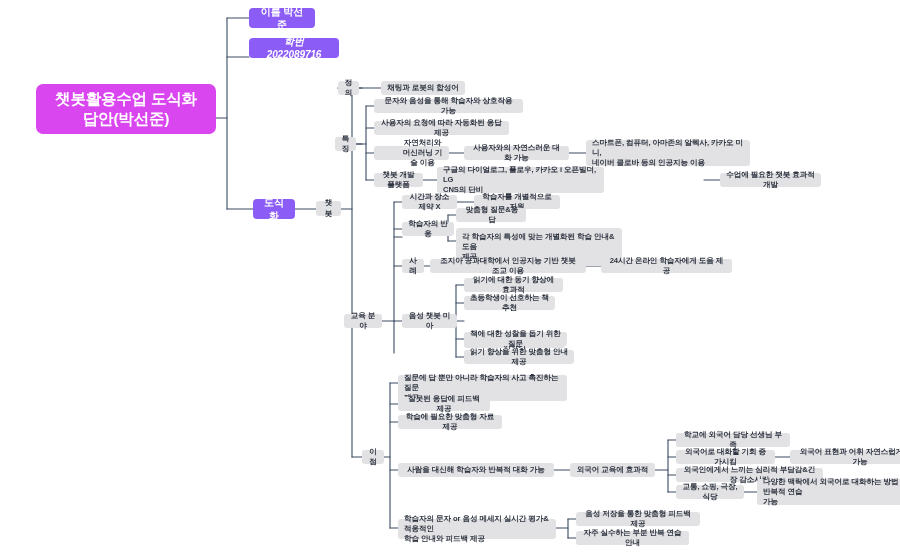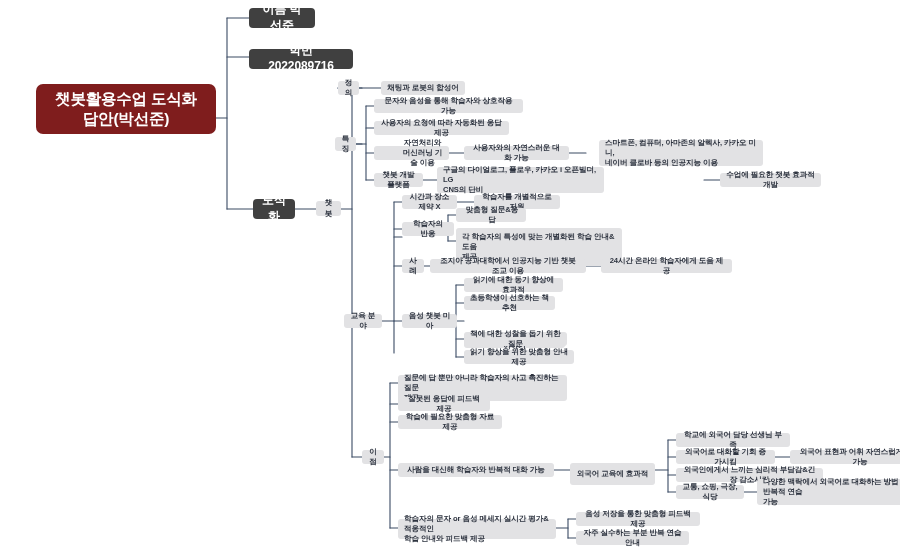"이름 박선준" .n-blue { background: #404040 -> #8b5cf6; font-size: 12px -> 10px }
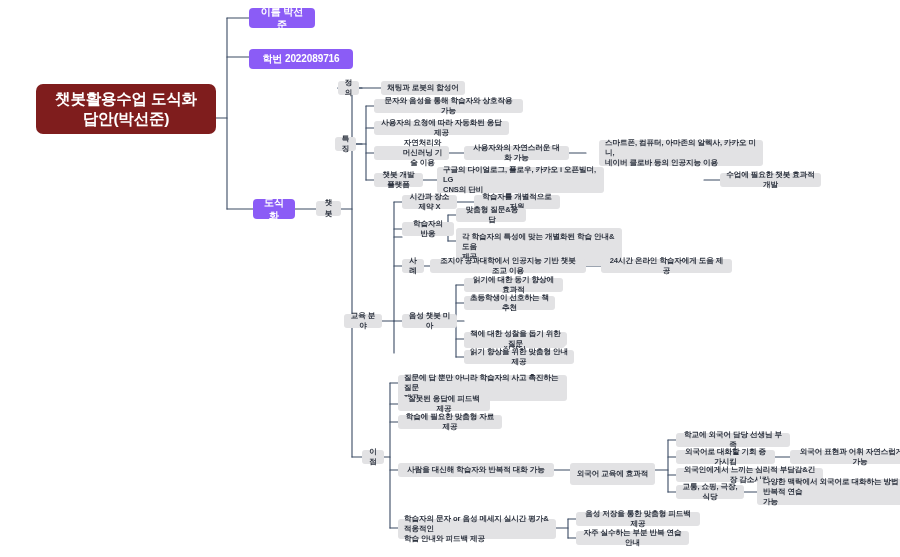"학번 2022089716" div.node { font-style: none -> italic; top: 49px -> 38px; width: 104px -> 90px }
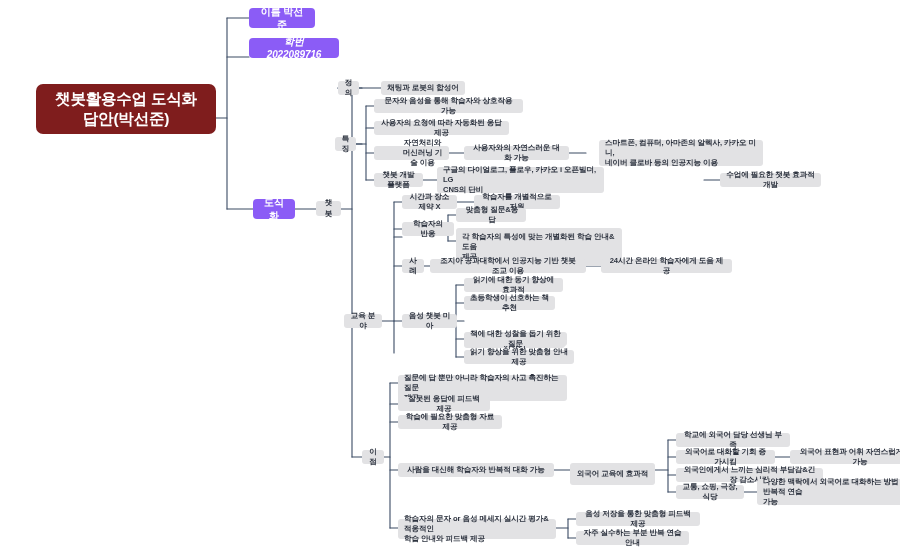"챗봇활용수업 도식화" .n-root { background: #7f1d1d -> #d946ef }
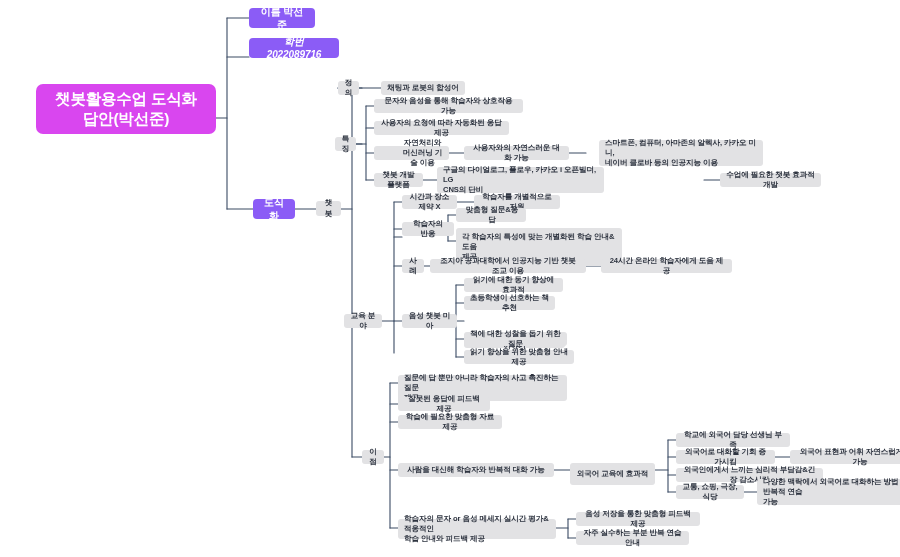"스마트폰, 컴퓨터, 아마존의 알렉사, 카카오" div.node { left: 599px -> 586px }
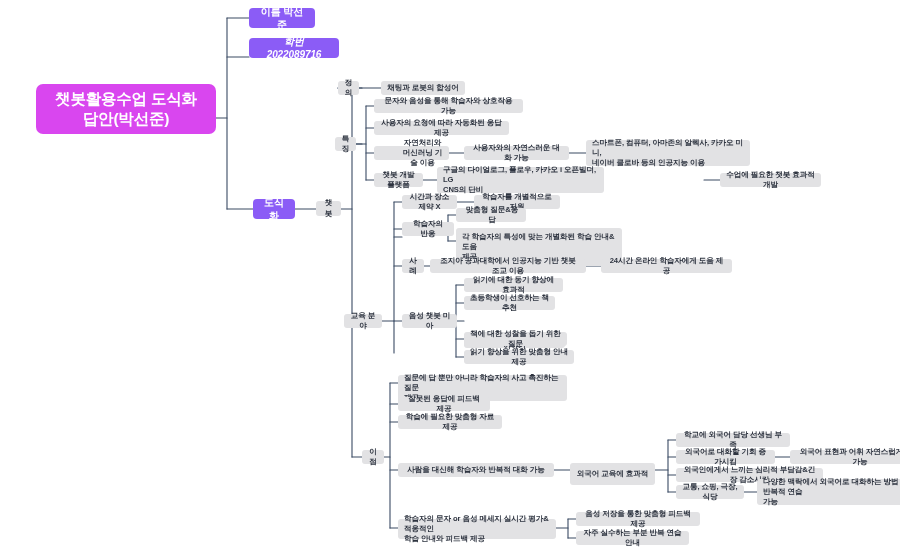"학습자의 반응" div.node { font-family: Liberation Mono, monospace -> none }
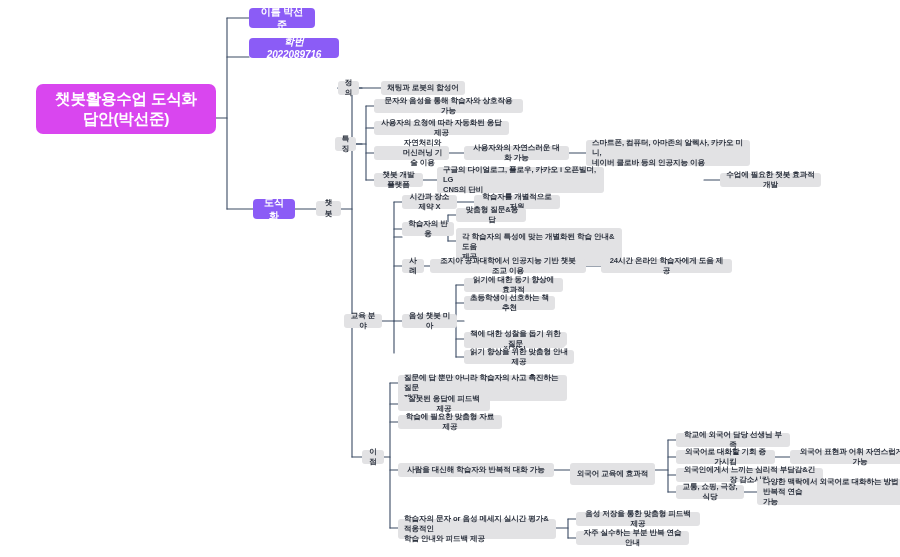"외국어 교육에 효과적" div.node { height: 22px -> 14px }
